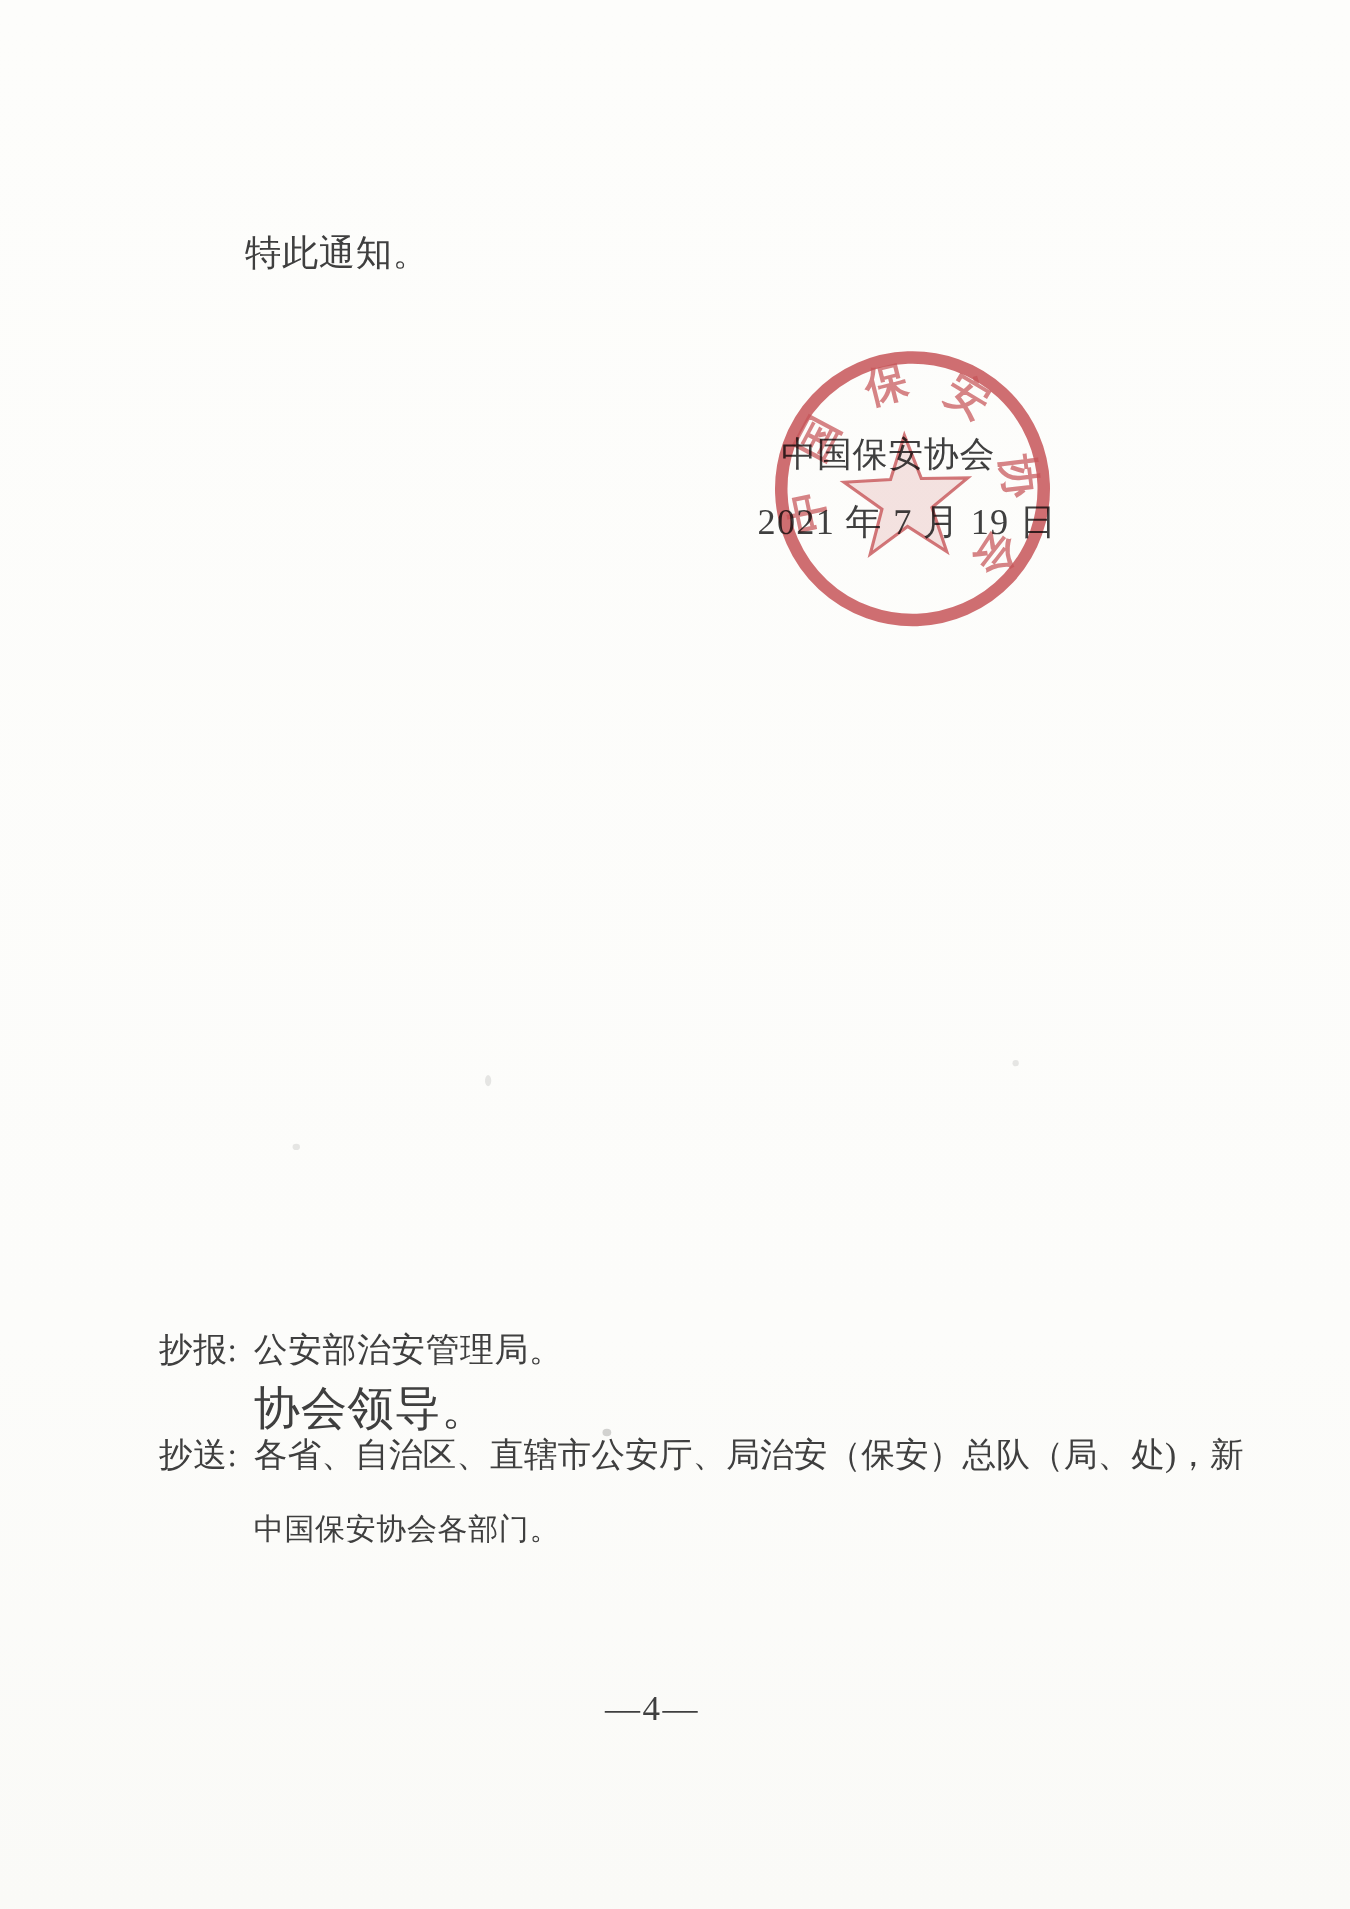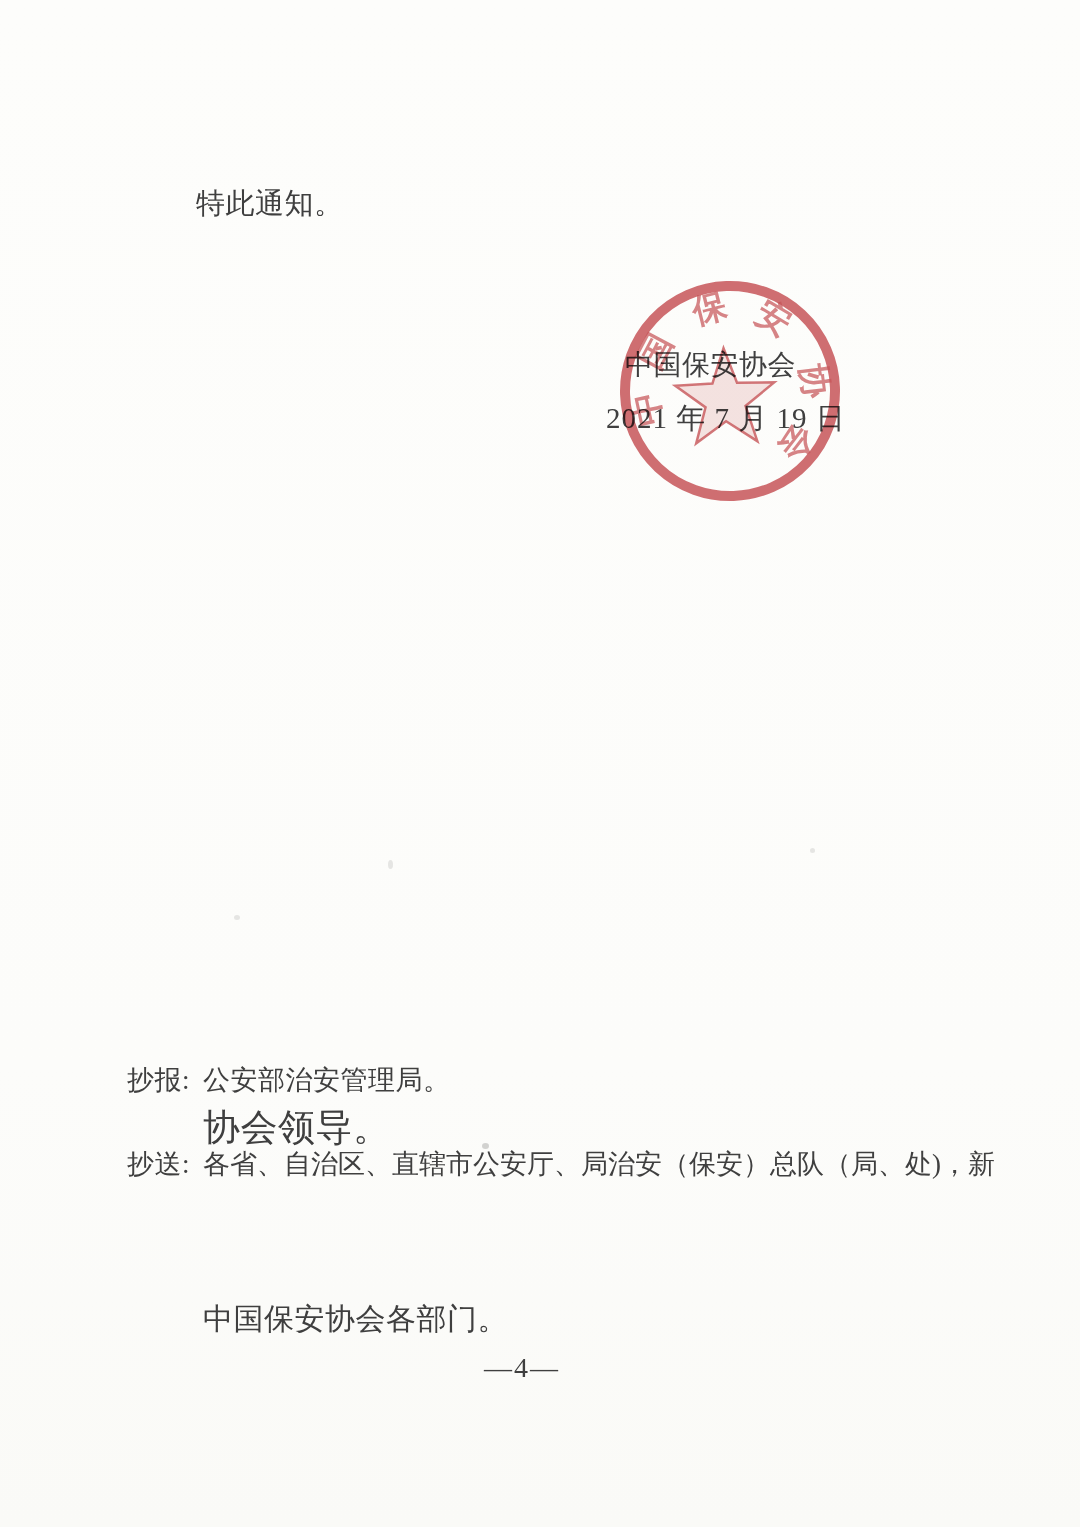"中国保安协会各部门。" .fs-line3 { font-size: 30px -> 24px; top: 1304px -> 1212px }
